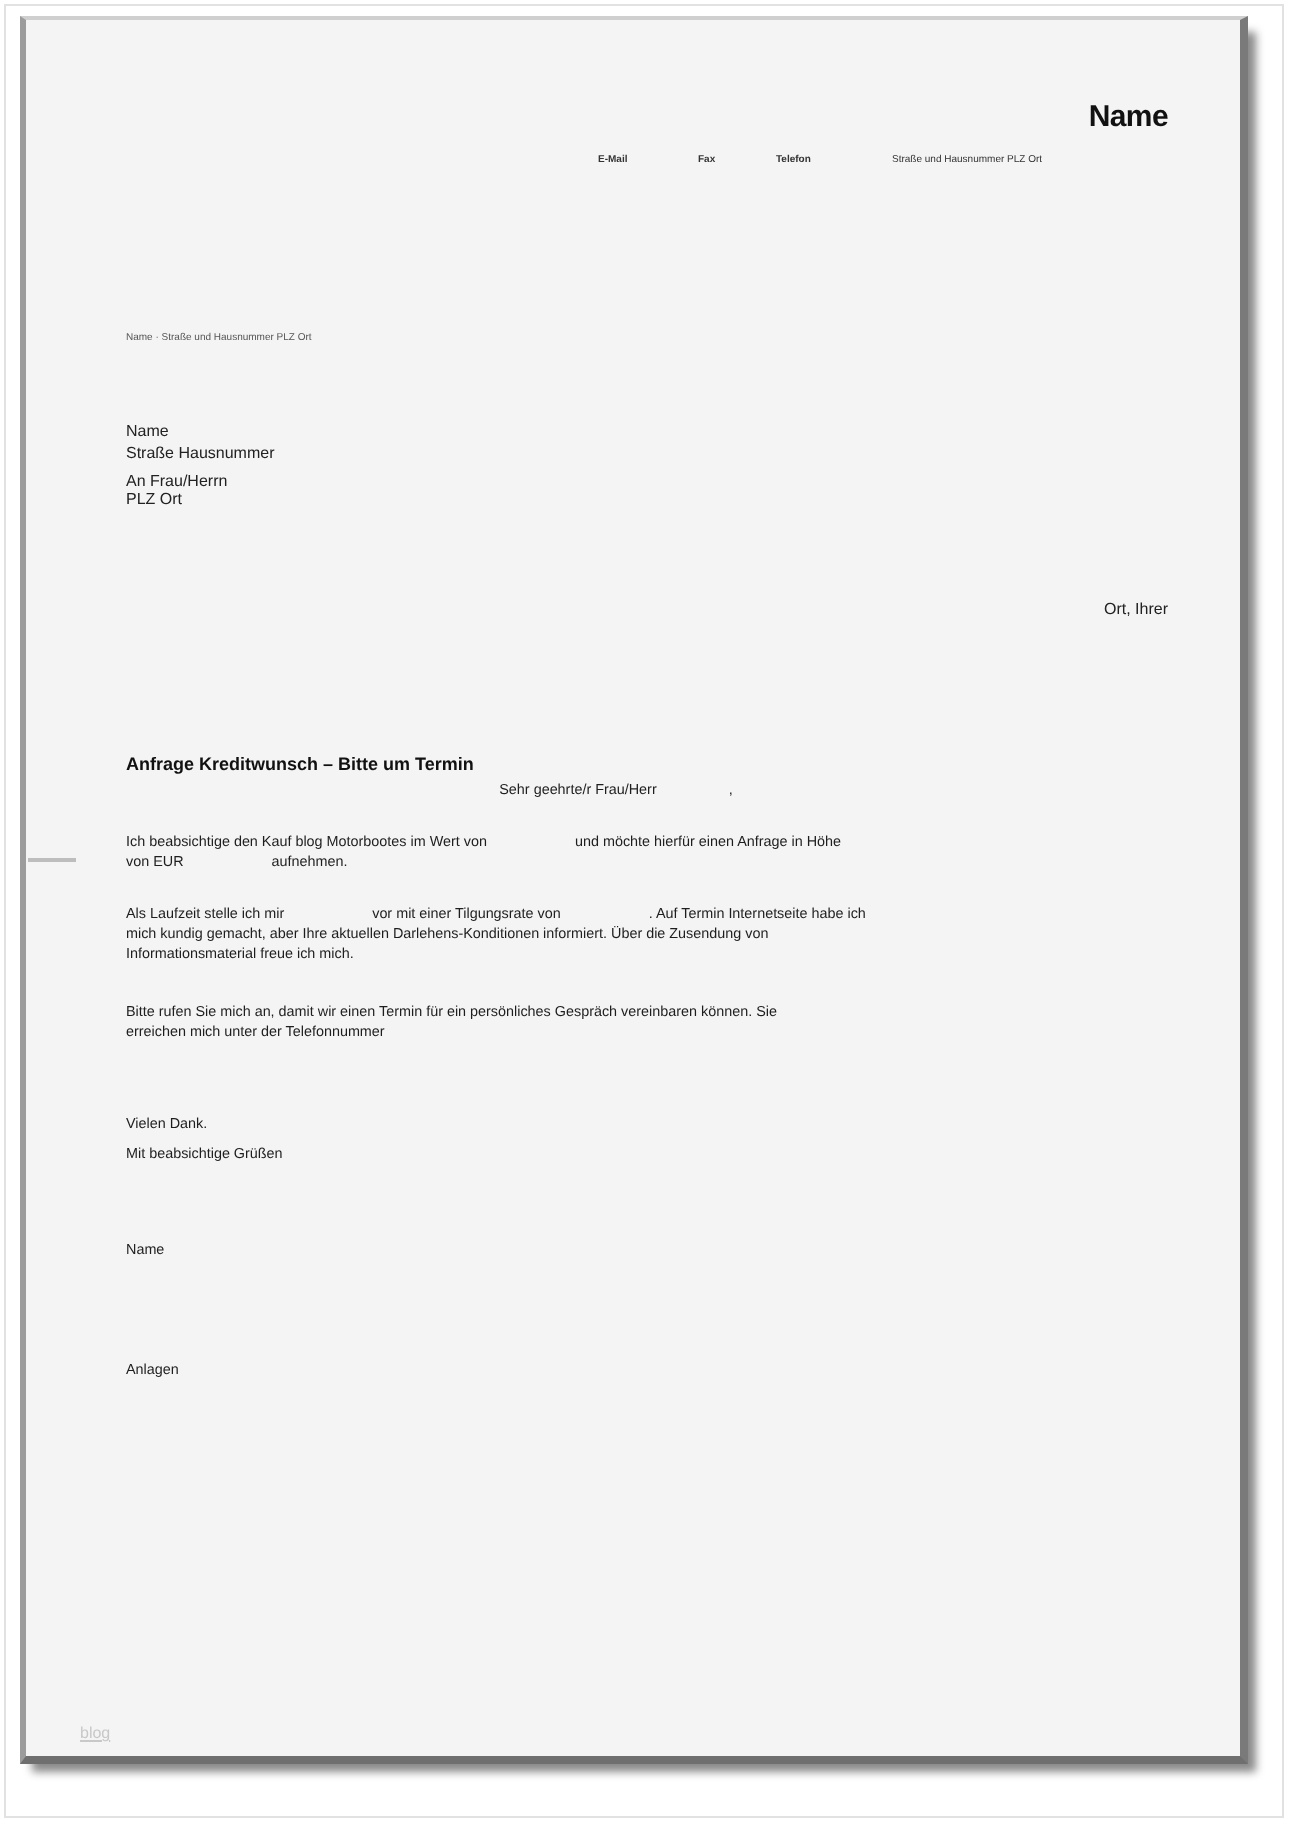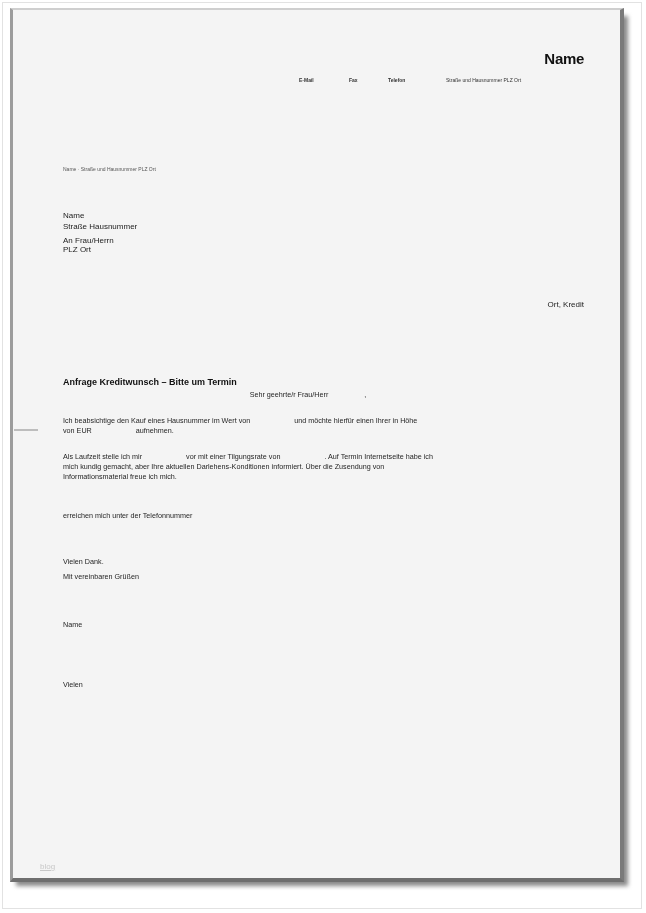"Ort, Kredit" div.t { text: Kredit -> Ihrer }
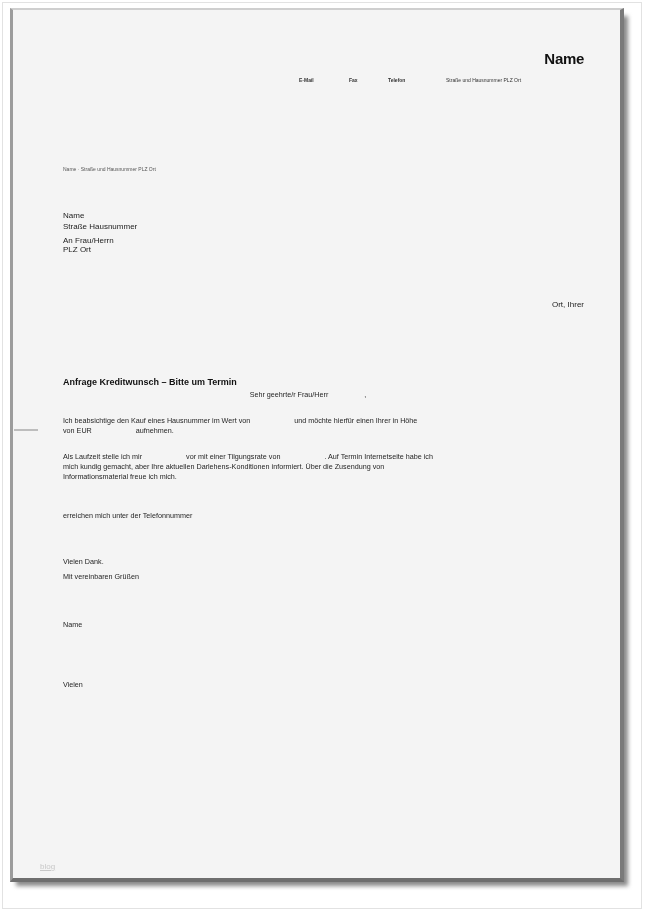"Ich beabsichtige den Kauf eines" span { text: eines Hausnummer -> blog Motorbootes }
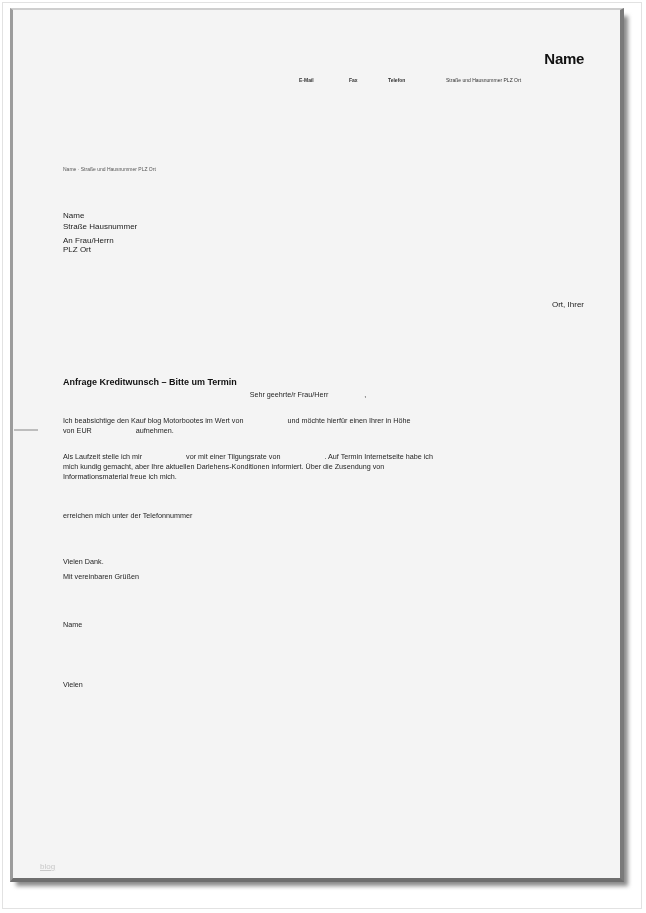"und möchte hierfür einen Ihrer" span { text: Ihrer -> Anfrage }
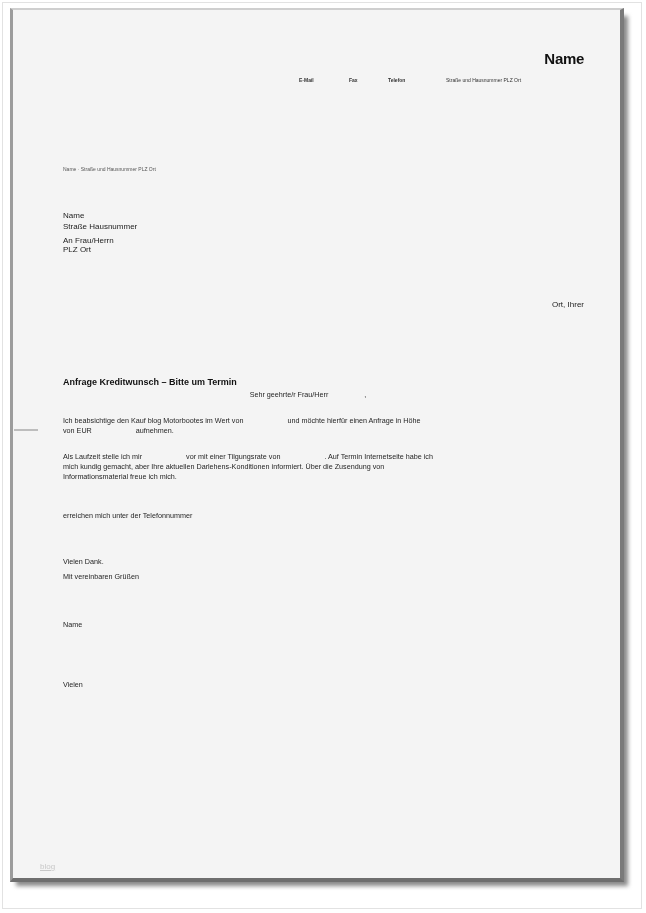"Bitte rufen Sie mich an," span { html: none -> <span>Bitte rufen Sie mich an, damit wir einen Termin für ein persönliches Gespräch vereinbaren können. Sie</span> }
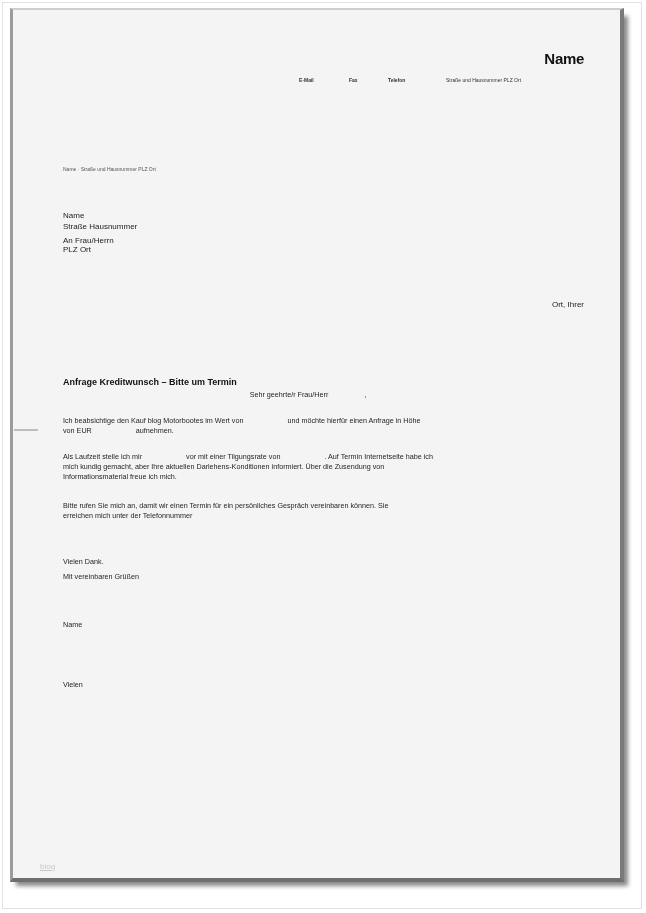"Mit vereinbaren Grüßen" div.para { text: vereinbaren -> beabsichtige }
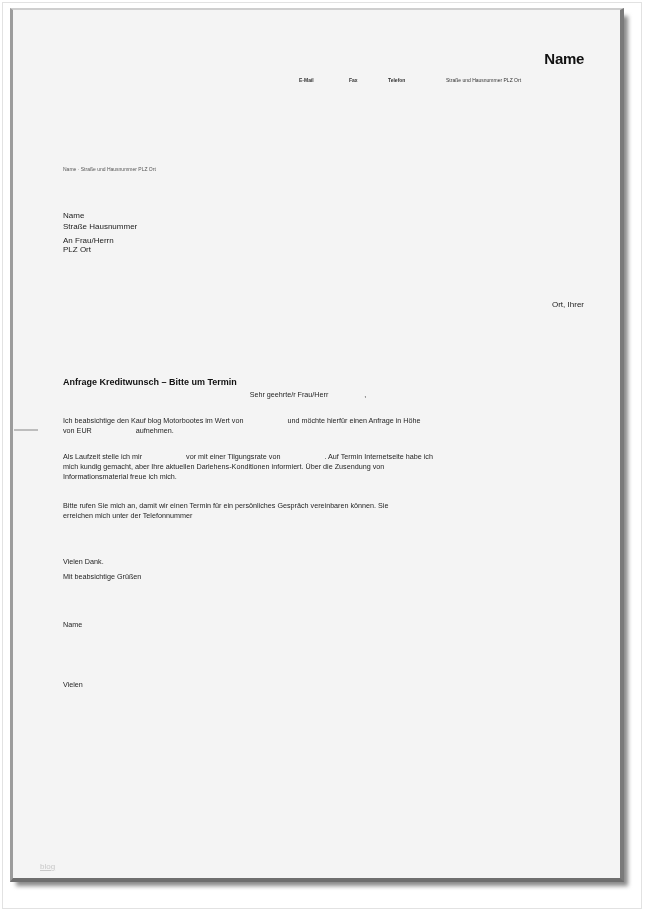"Vielen" div.para { text: Vielen -> Anlagen }
